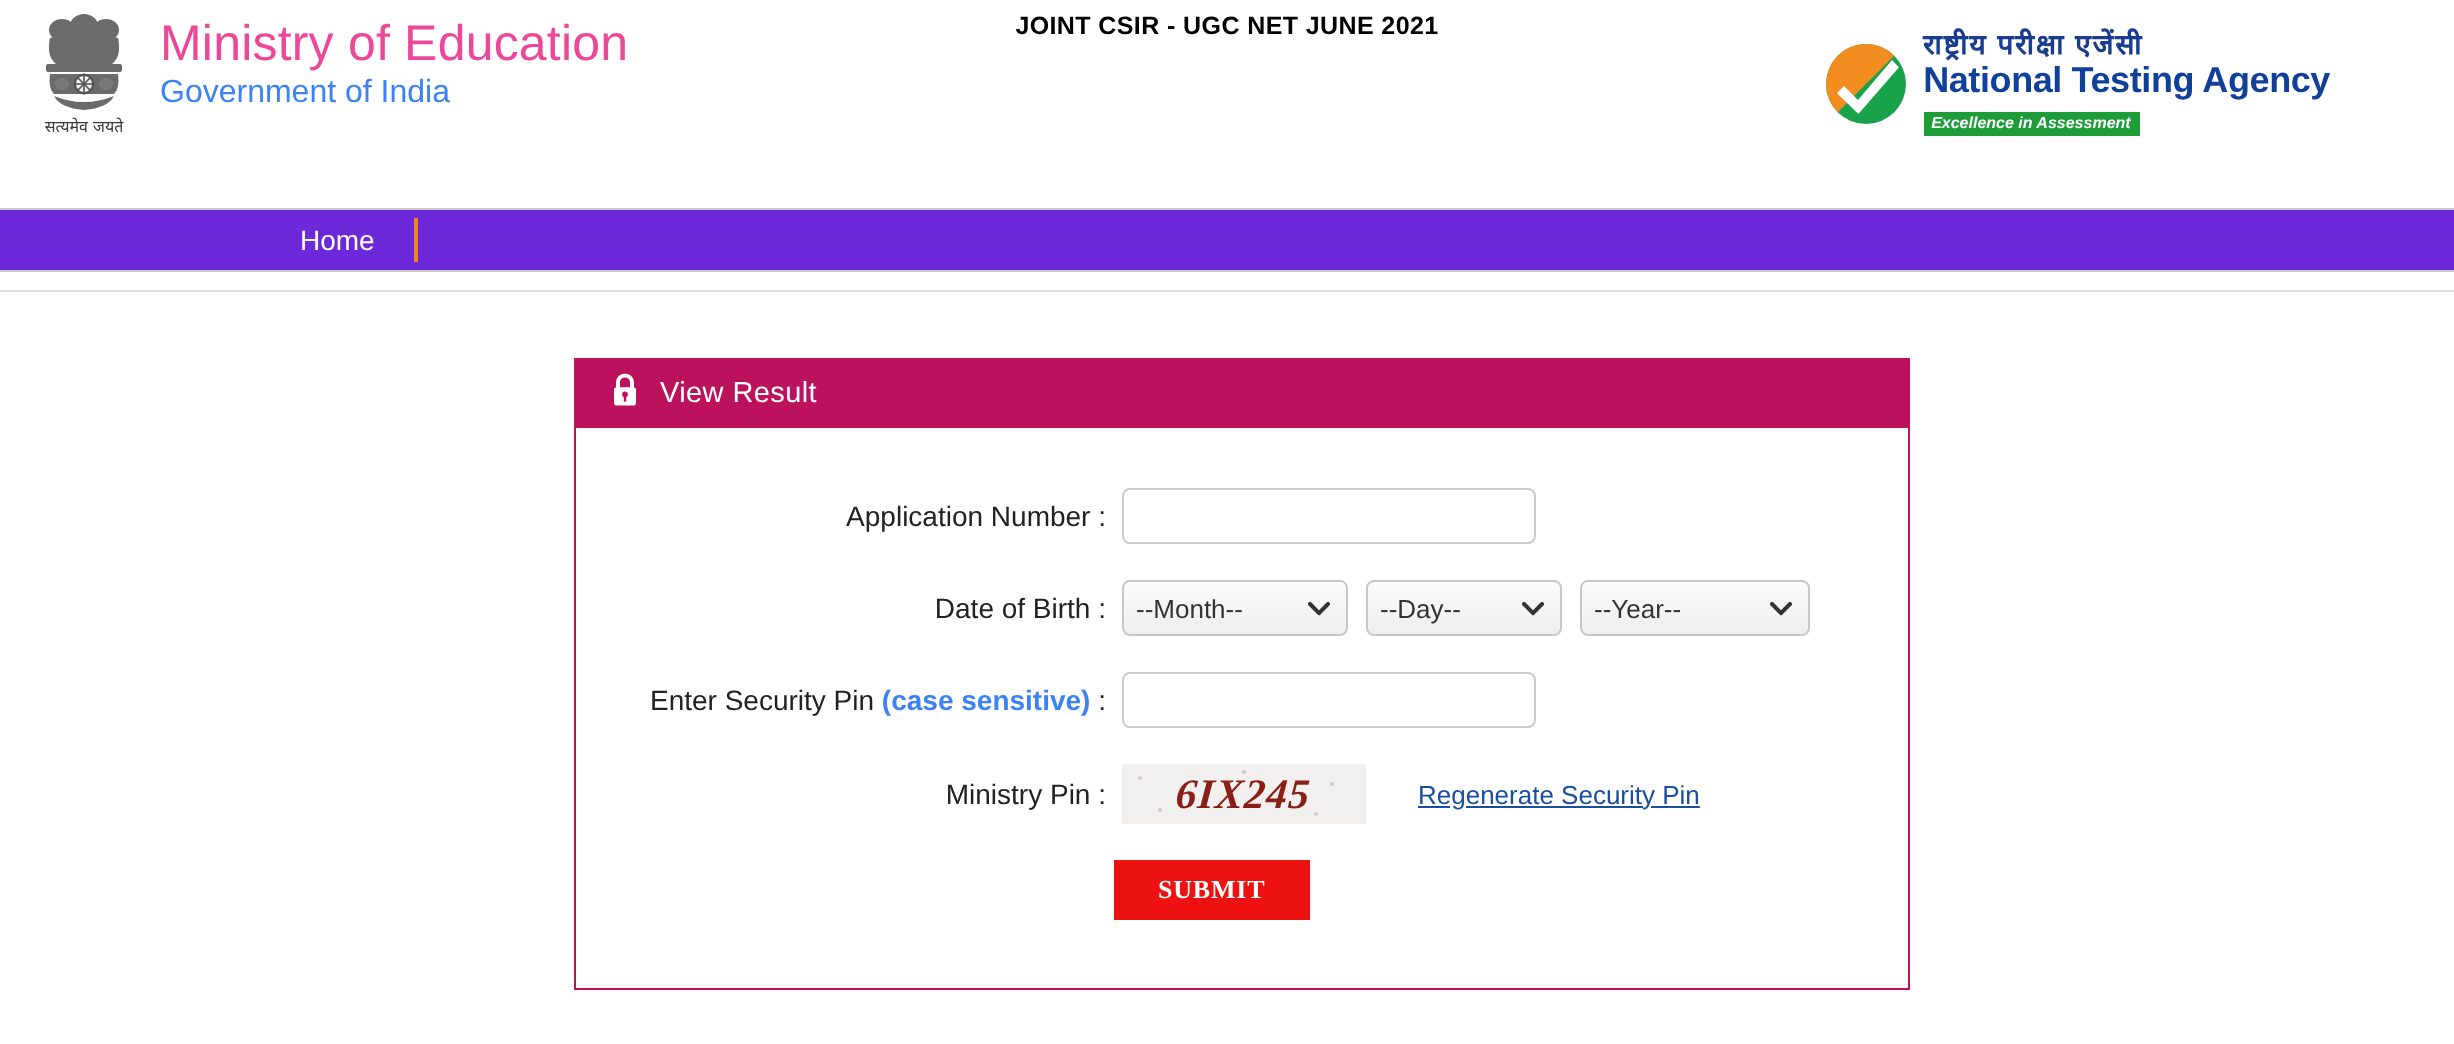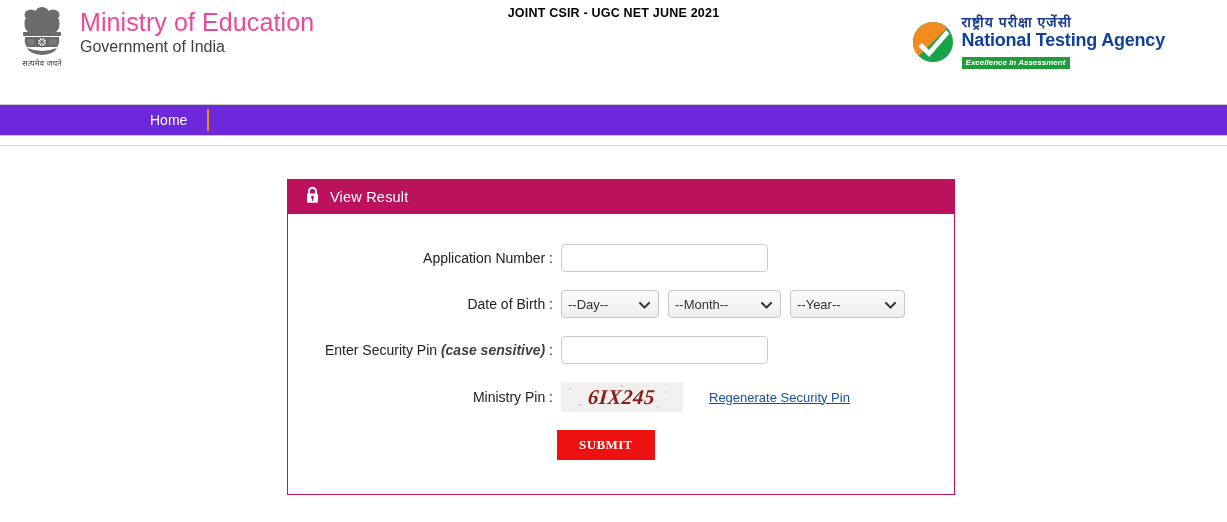"Government of India" .brand-sub { color: #404040 -> #3b82f6 }
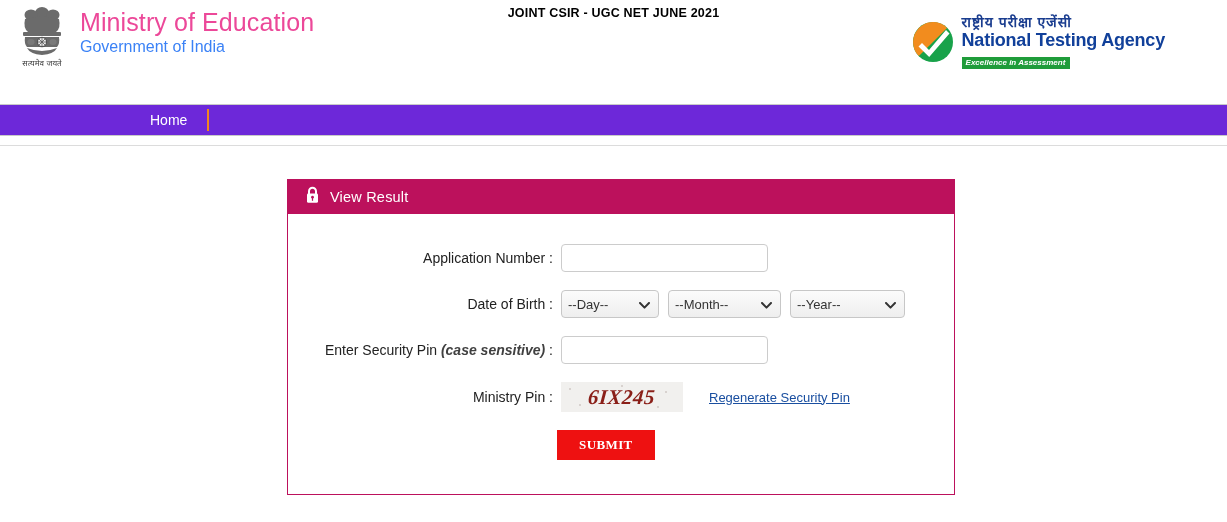"--Day--" span.select-wrap { order: before "--Month--" -> after "--Month--" }
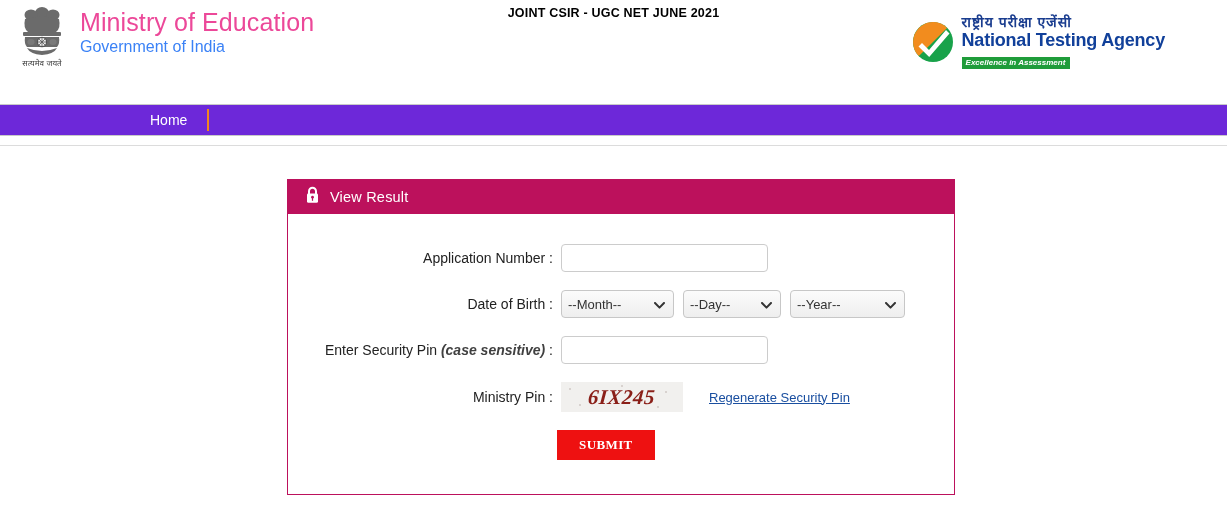"(case sensitive)" .lbl .case-note { color: #404040 -> #3b82f6; font-style: italic -> none }
